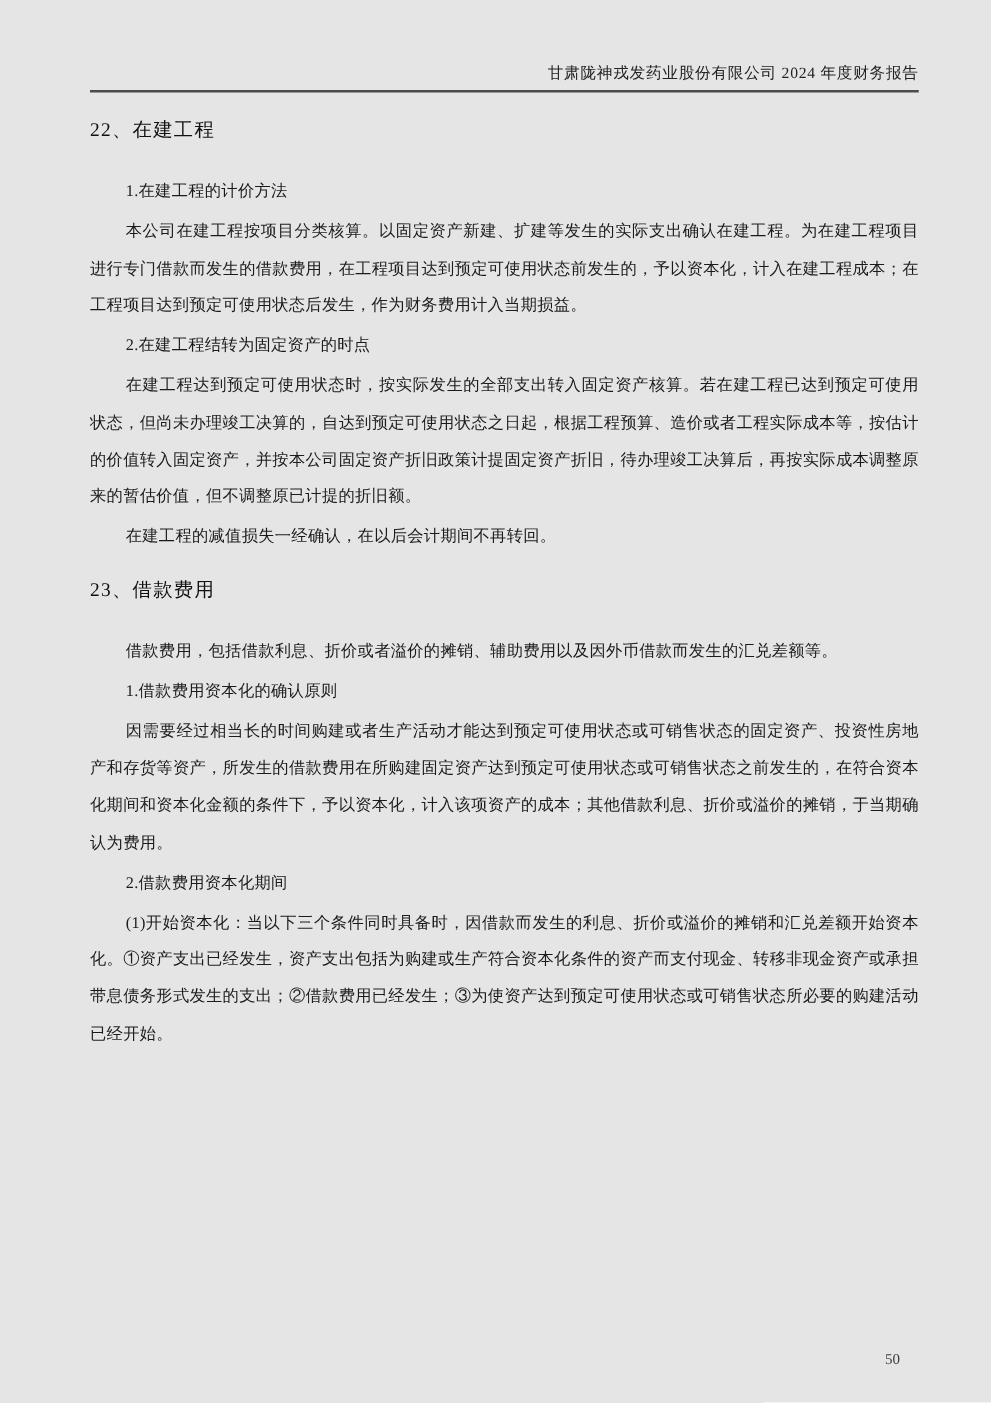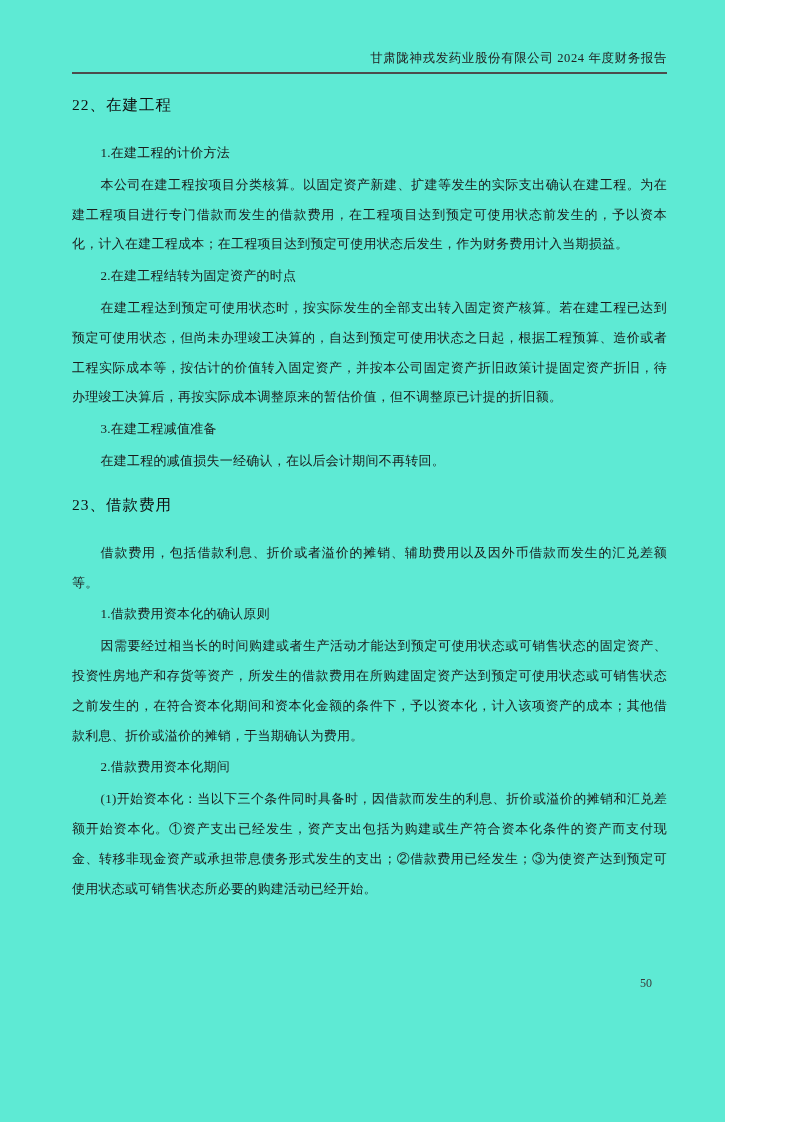"甘肃陇神戎发药业股份有限公司 2024 年度财务报告" .page { background: #5eead4 -> #e5e5e5; width: 725px -> 793px }
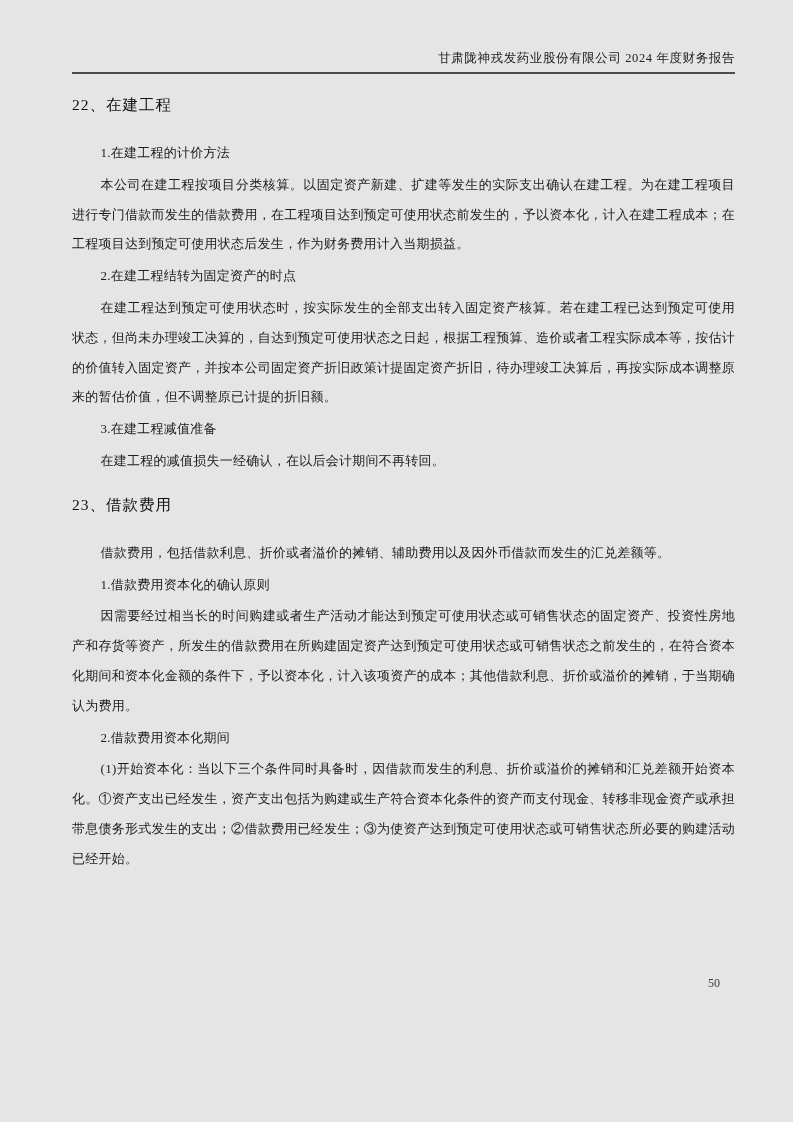"3.在建工程减值准备" p.para { html: <p>3.在建工程减值准备</p> -> none }
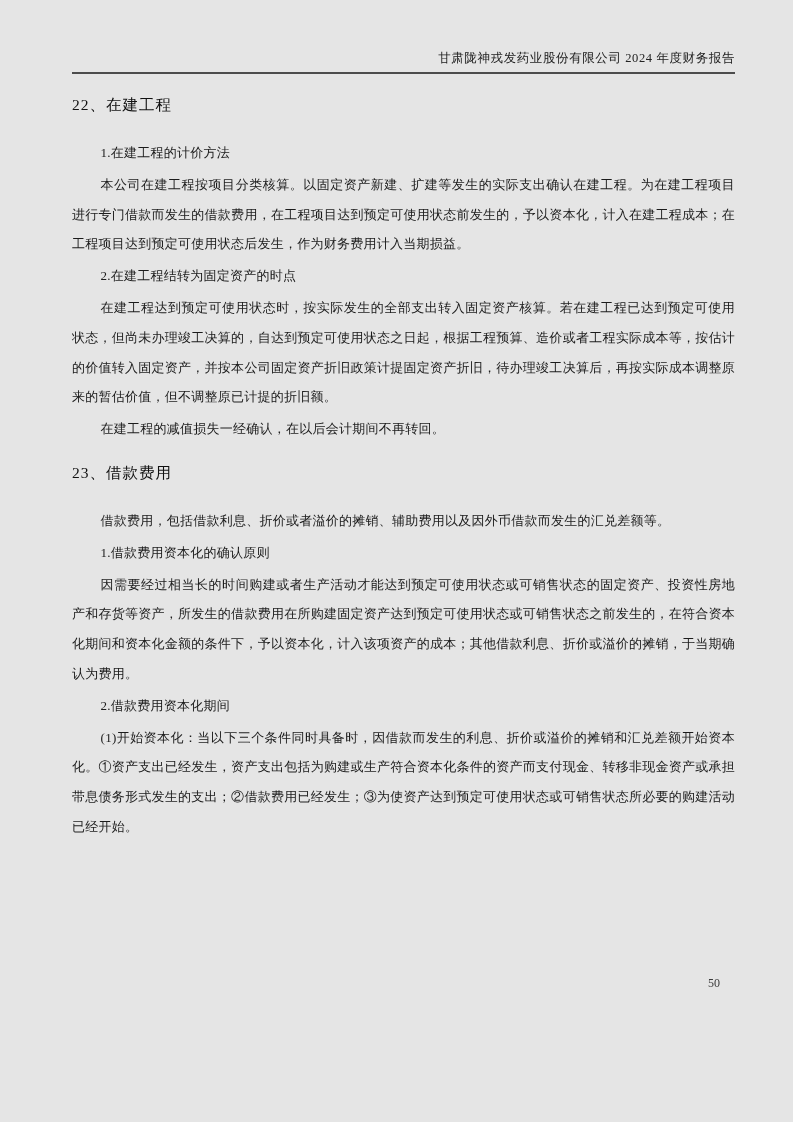"50" .page-number { top: 976px -> 1080px }
